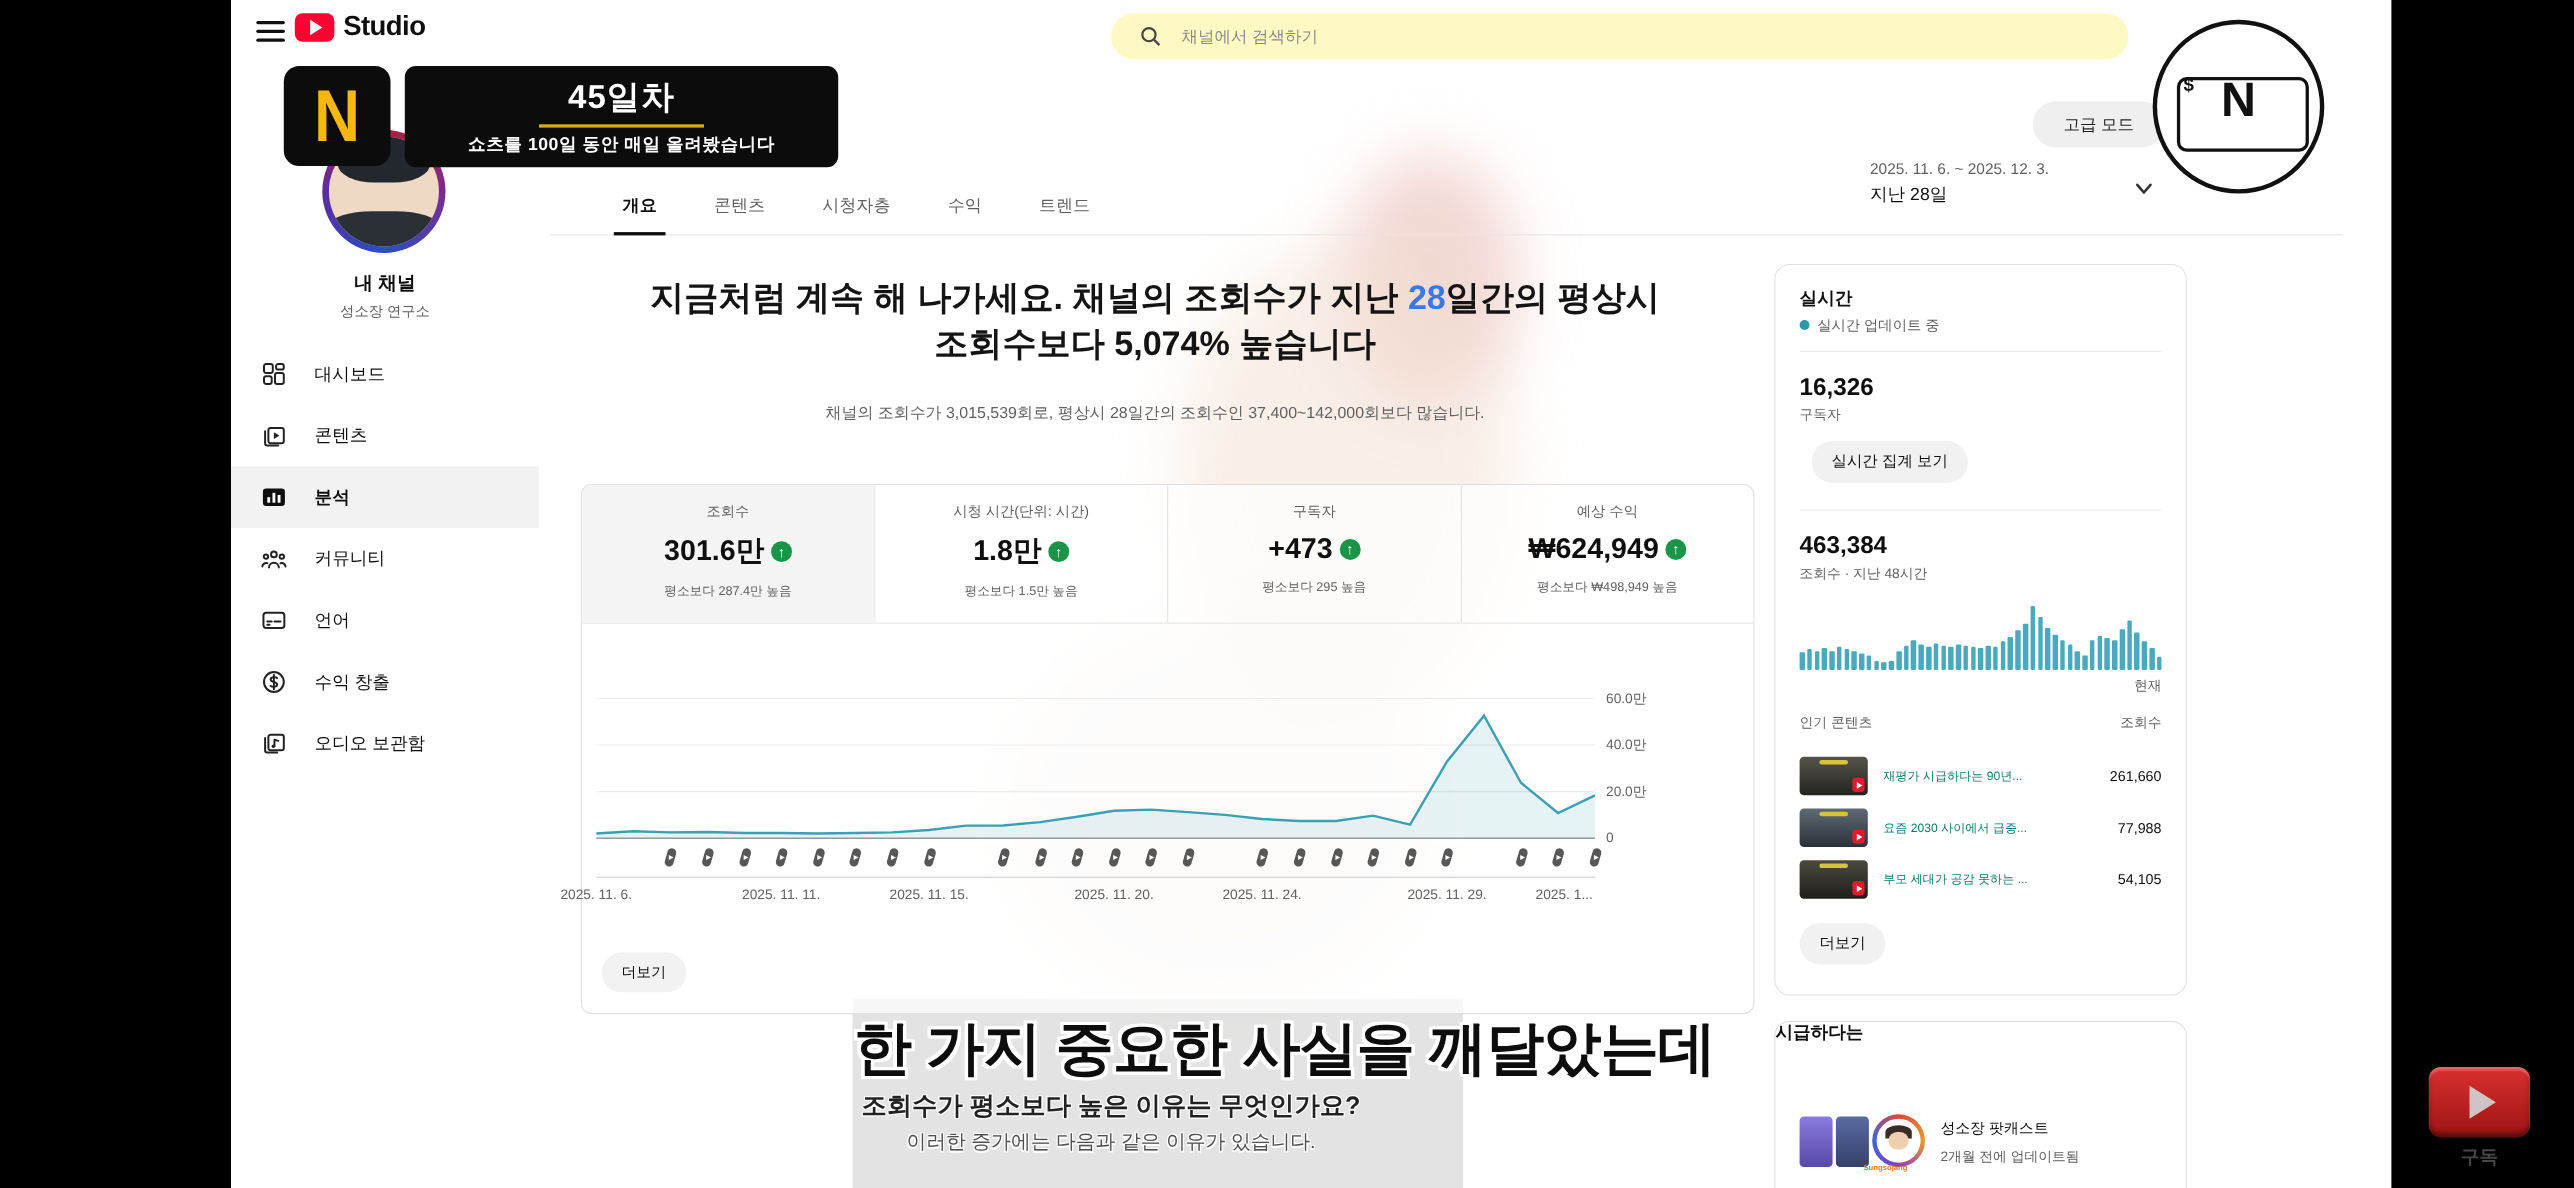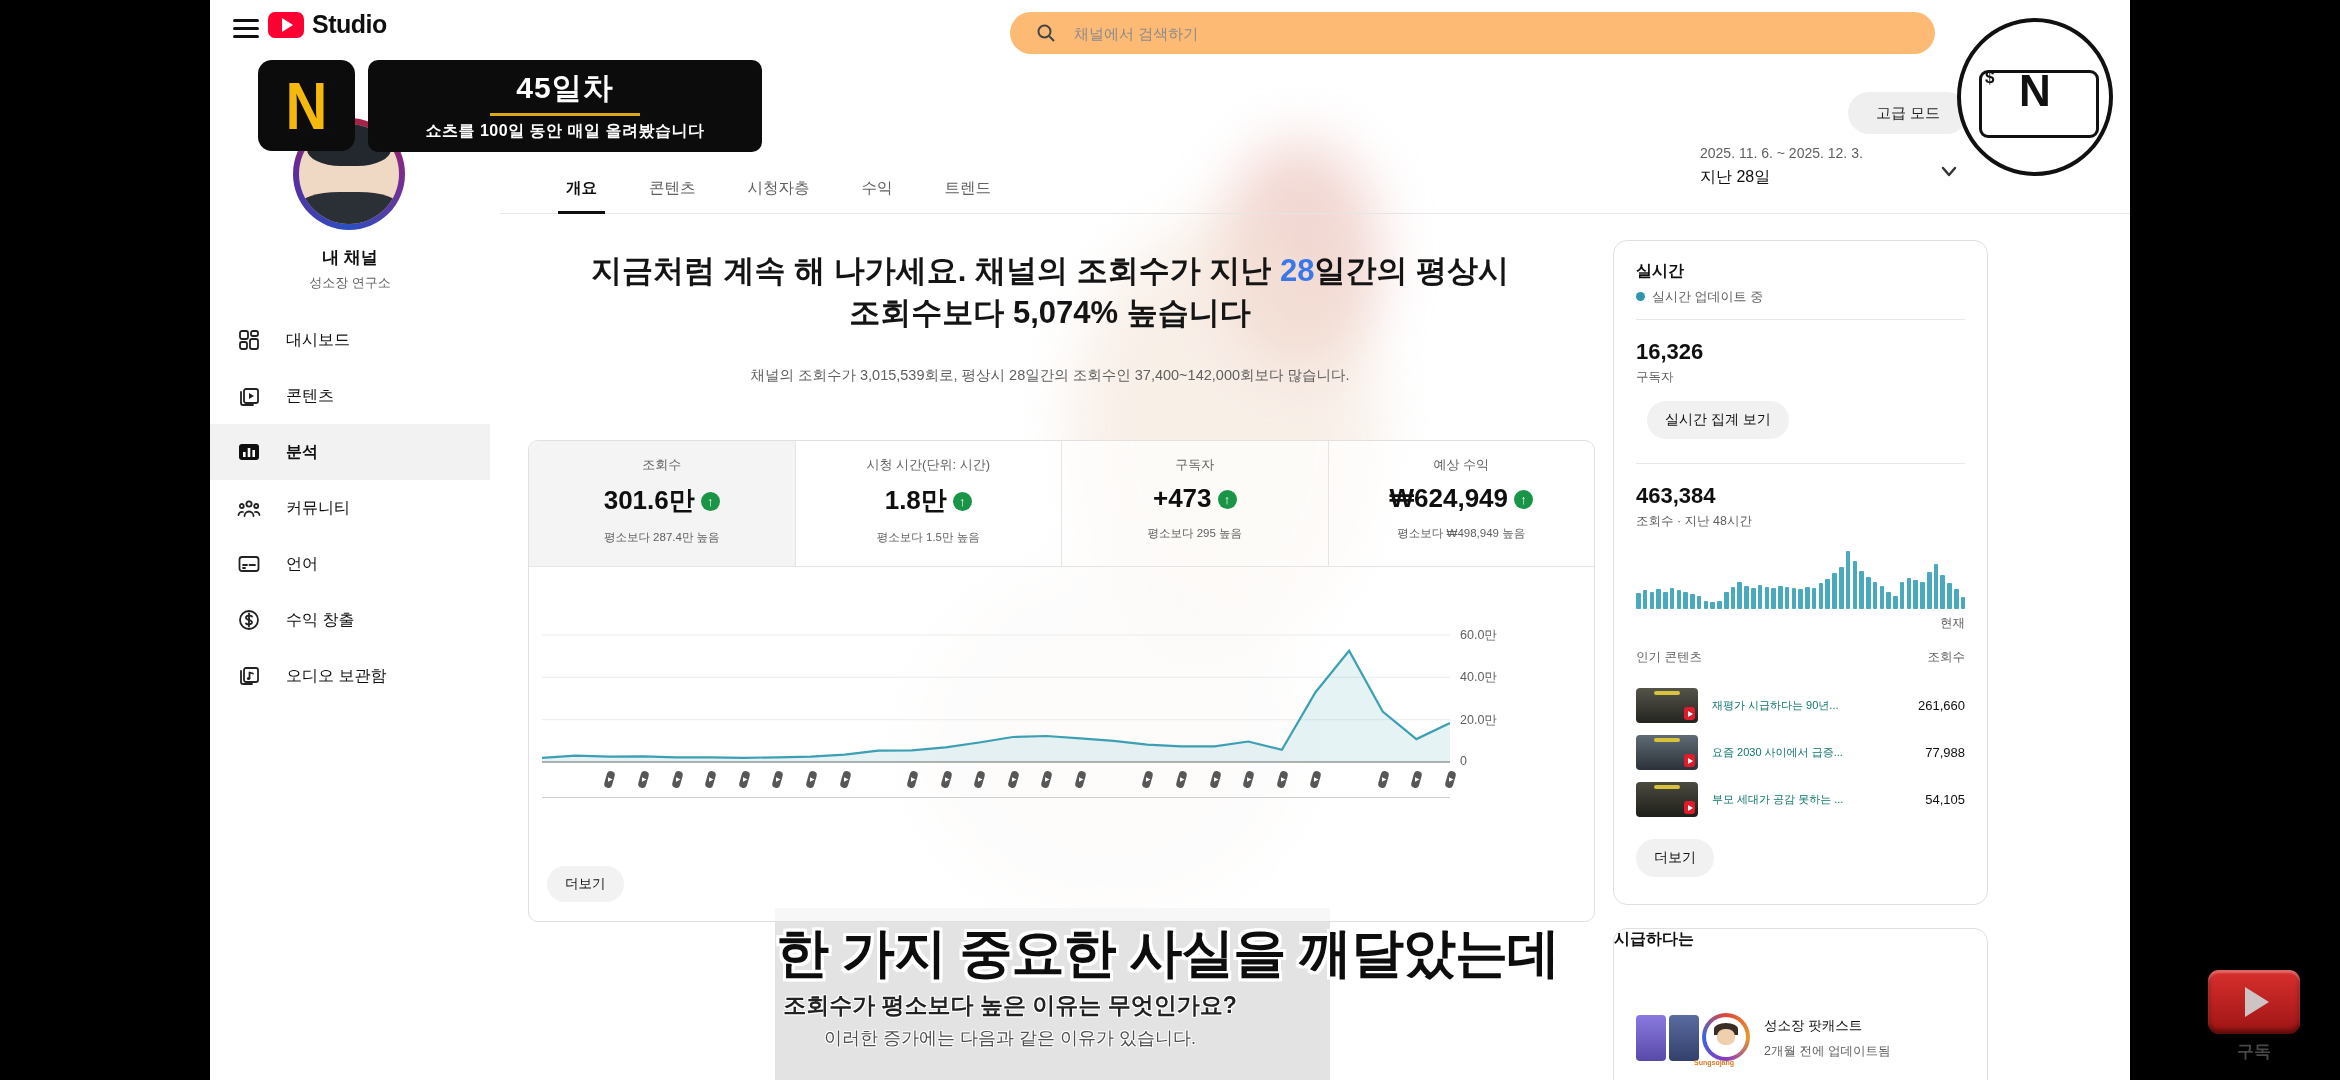"Studio" .screen { padding-left: none -> 44px }
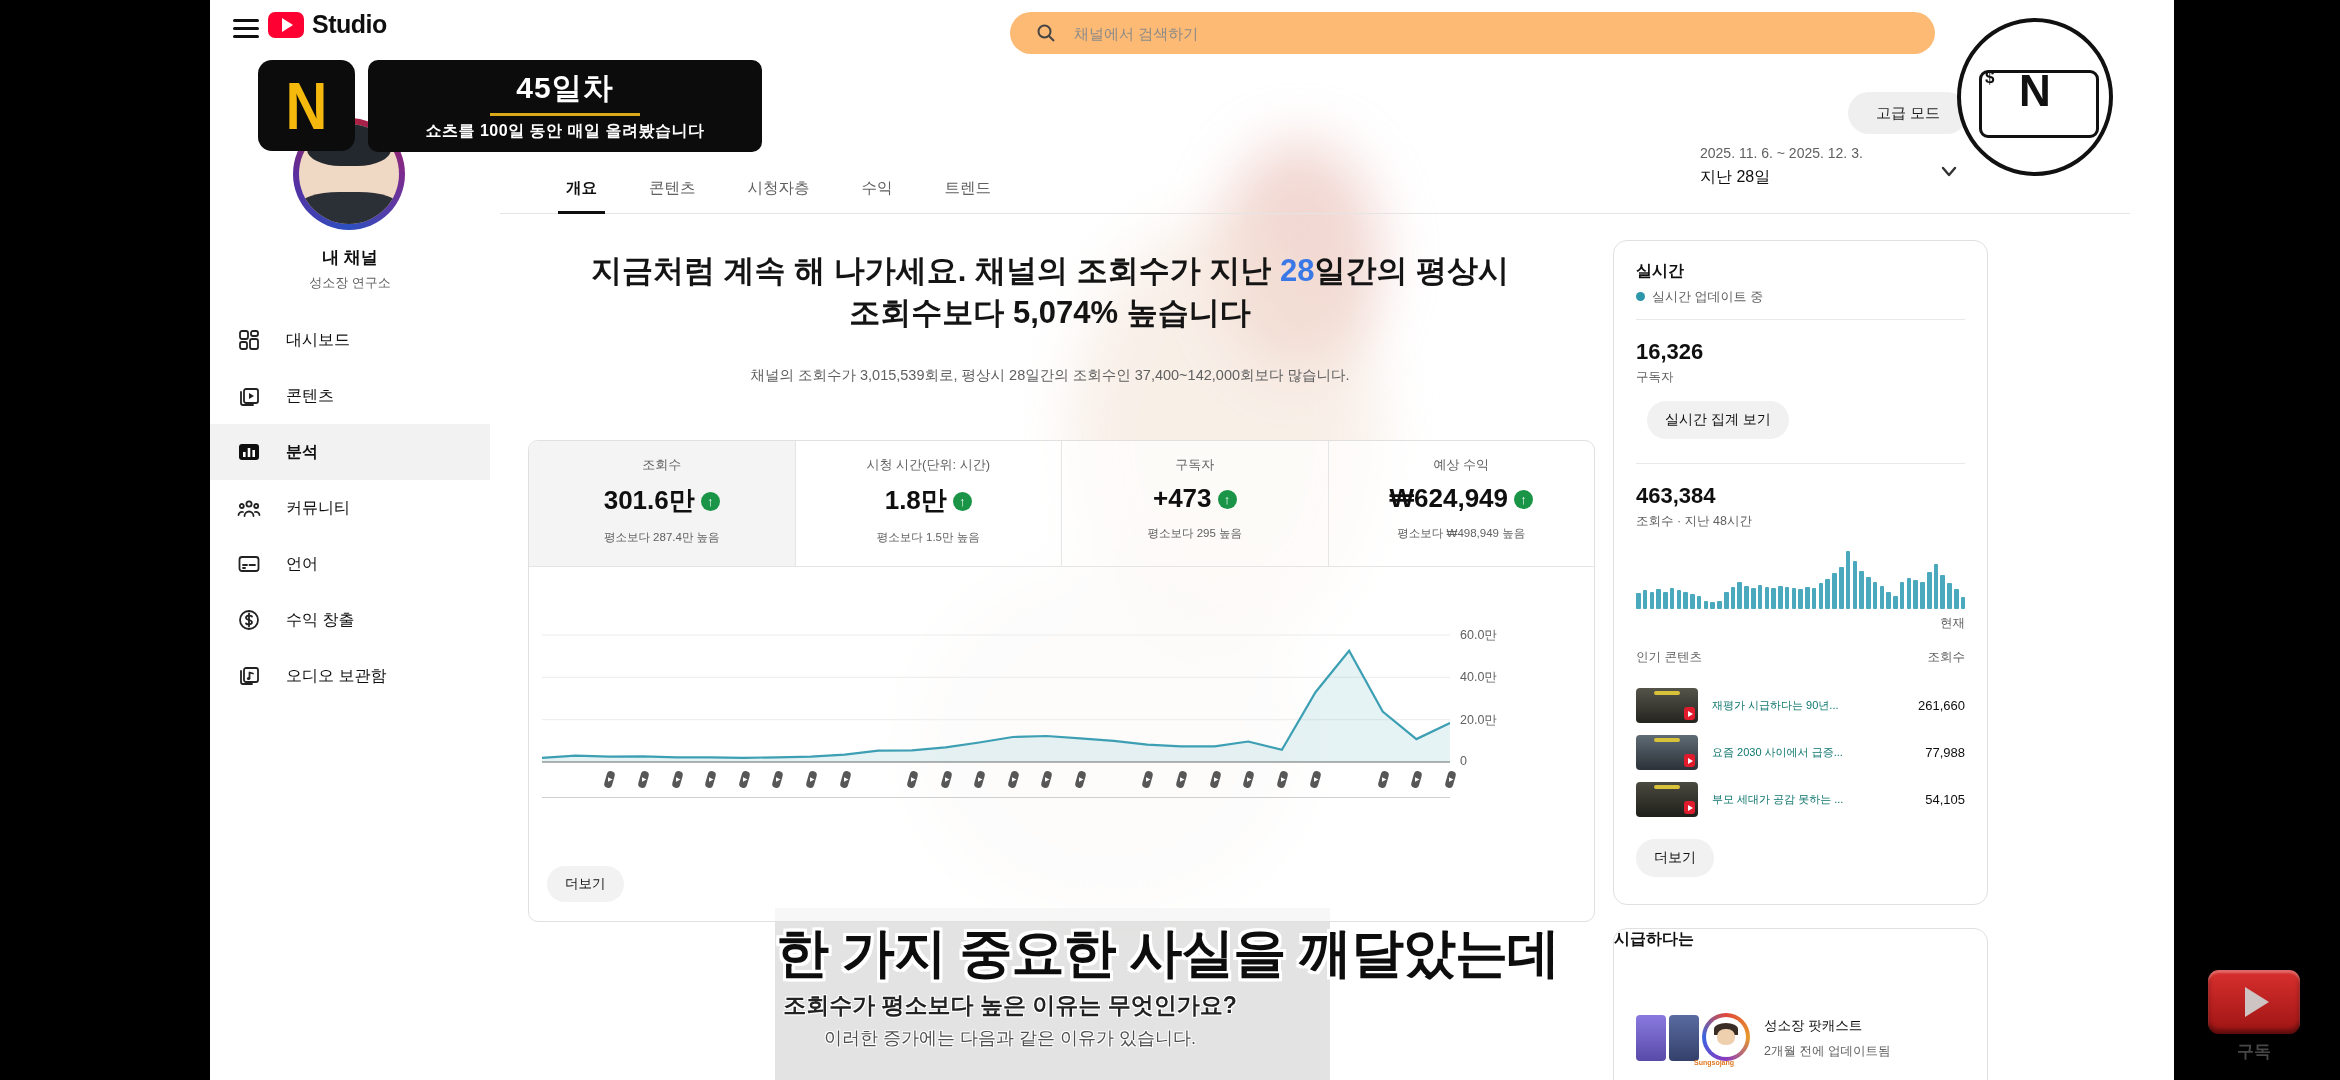"채널에서 검색하기" .search-pill { background: #fdba74 -> #fef9c3 }
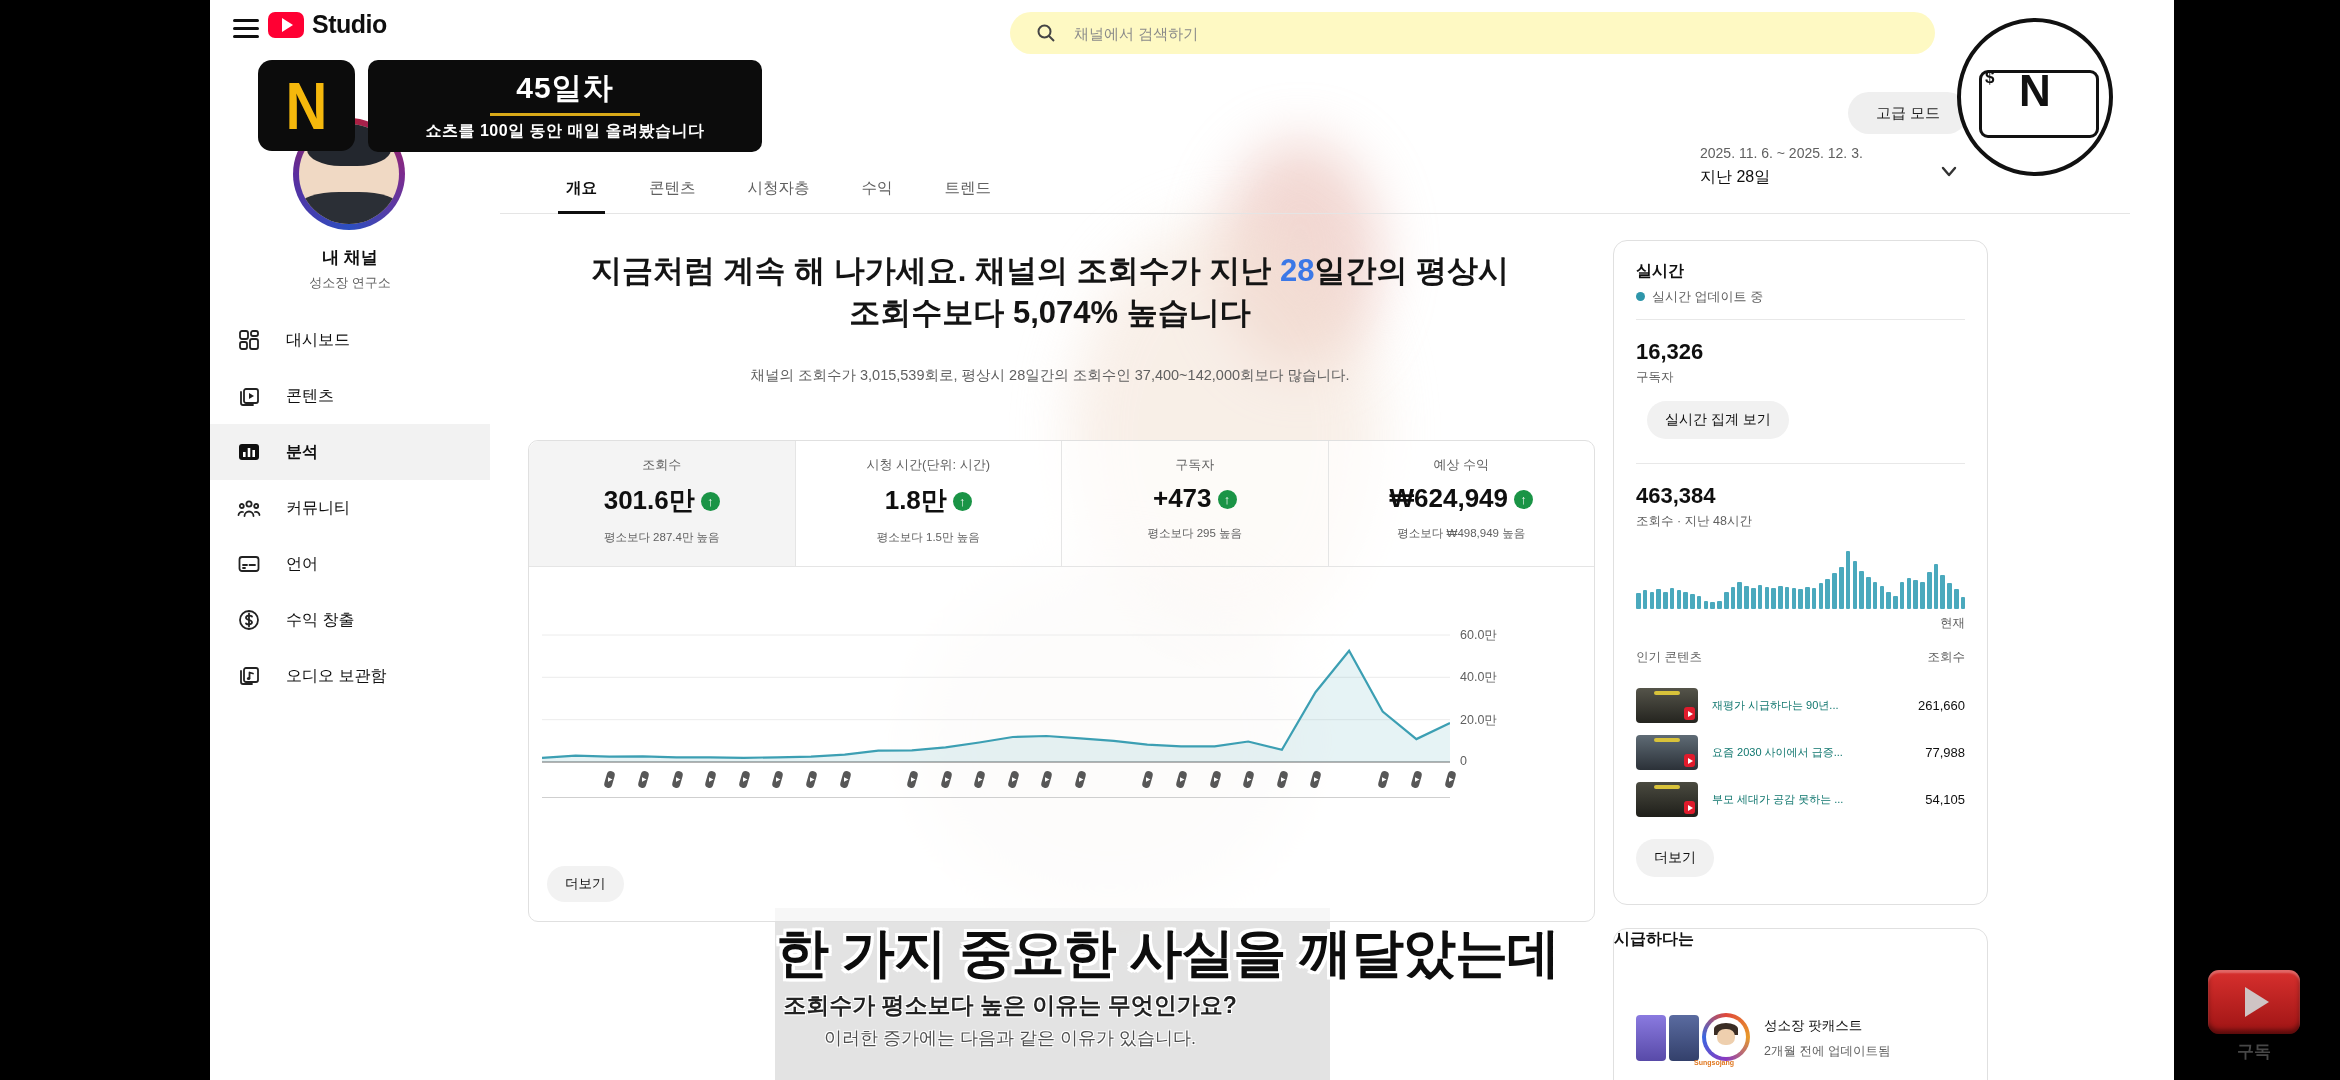"2025. 11. 6." div.abs { html: none -> <div> <span>2025. 11. 6.</span> <span>2025. 11. 11.</span> <span>2025. 11. 15.</span> <span>2025. 11. 20.</span> <span>2025. 11. 24.</span> <span>2025. 11. 29.</span> <span>2025. 1...</span> </div> }
